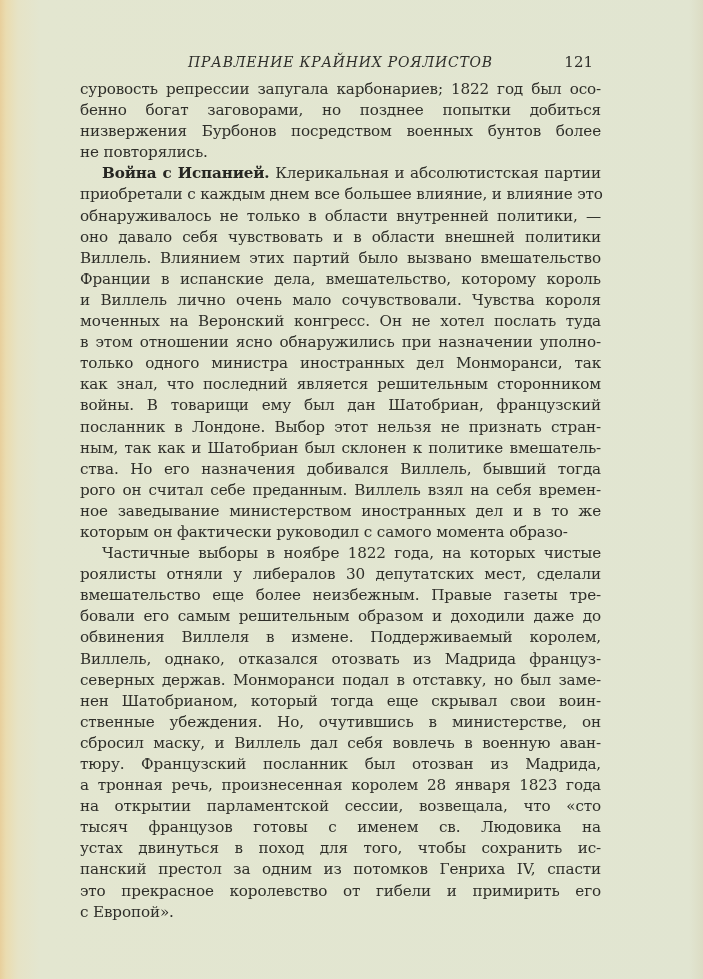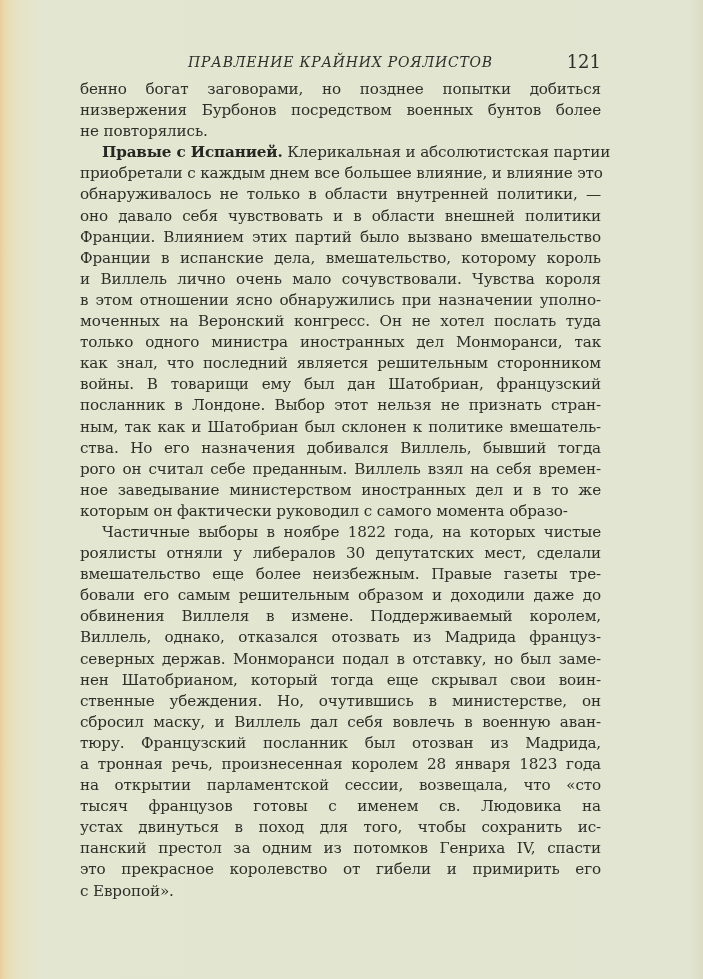"121" .page-number { font-size: 18px -> 15px; right: 0 -> 8px }
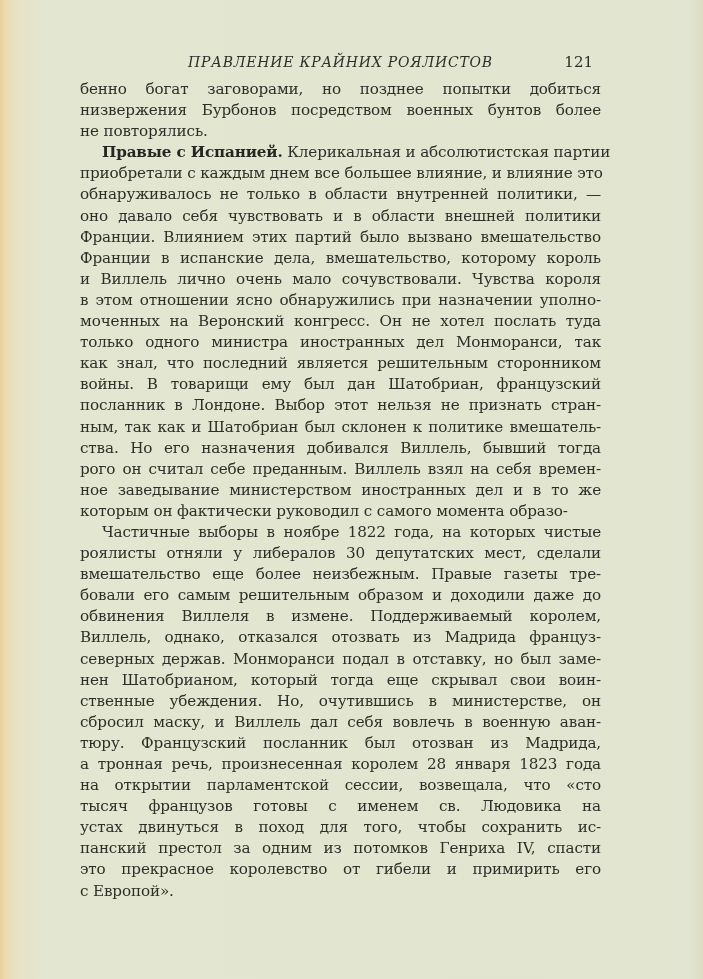"суровость репрессии запугала" div.line { html: none -> <div>суровость репрессии запугала карбонариев; 1822 год был осо-</div> }
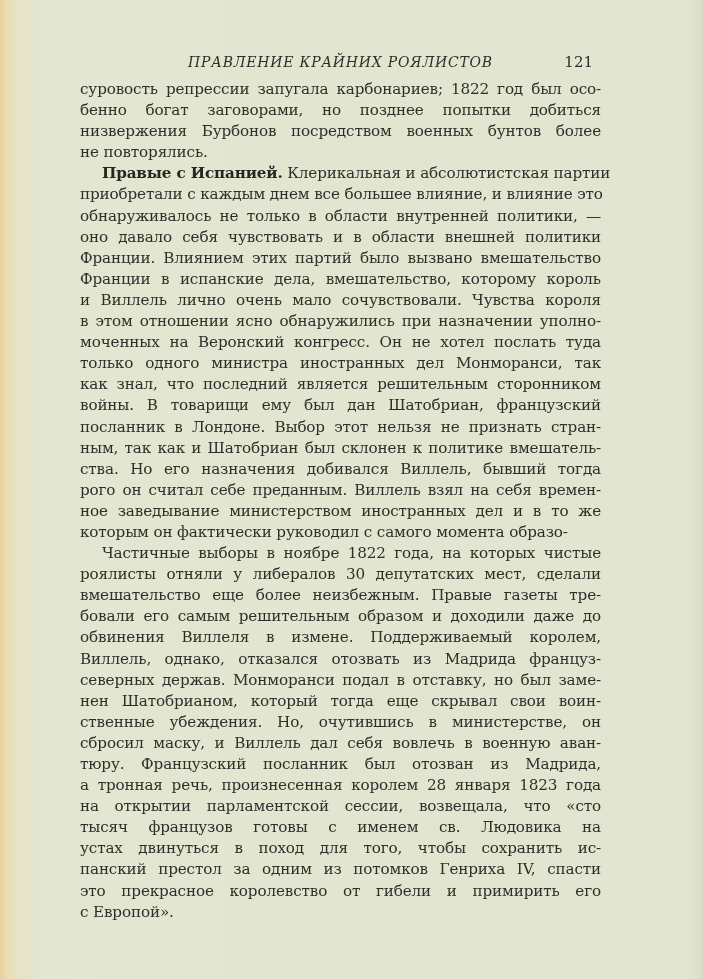"Правые с Испанией." span.run-in { text: Правые -> Война }
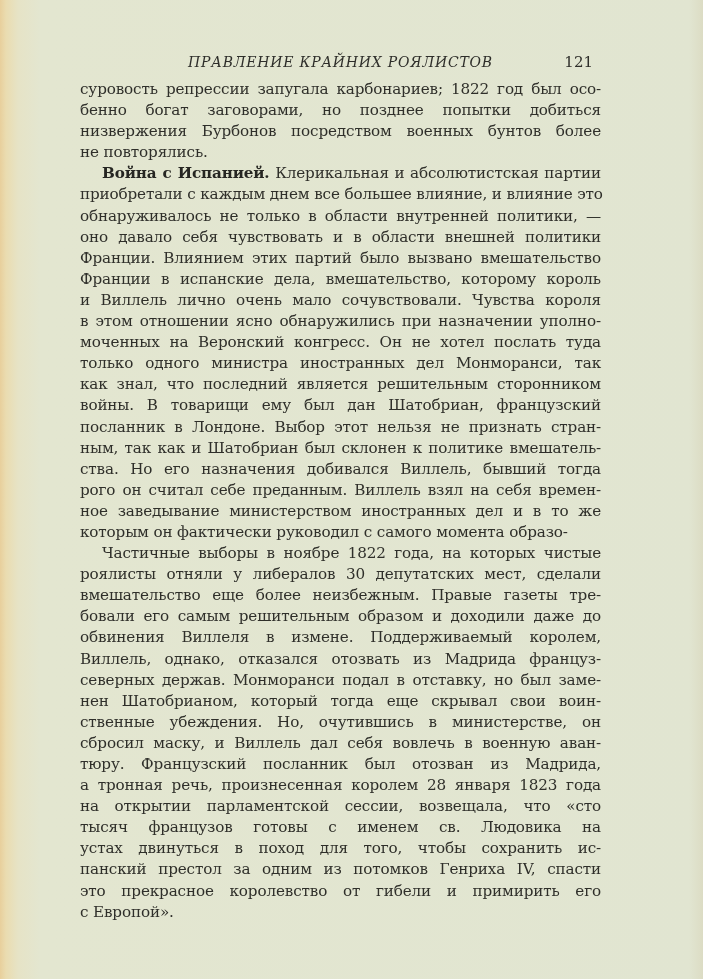"Франции. Влиянием этих партий было" div.line { text: Франции -> Виллель }
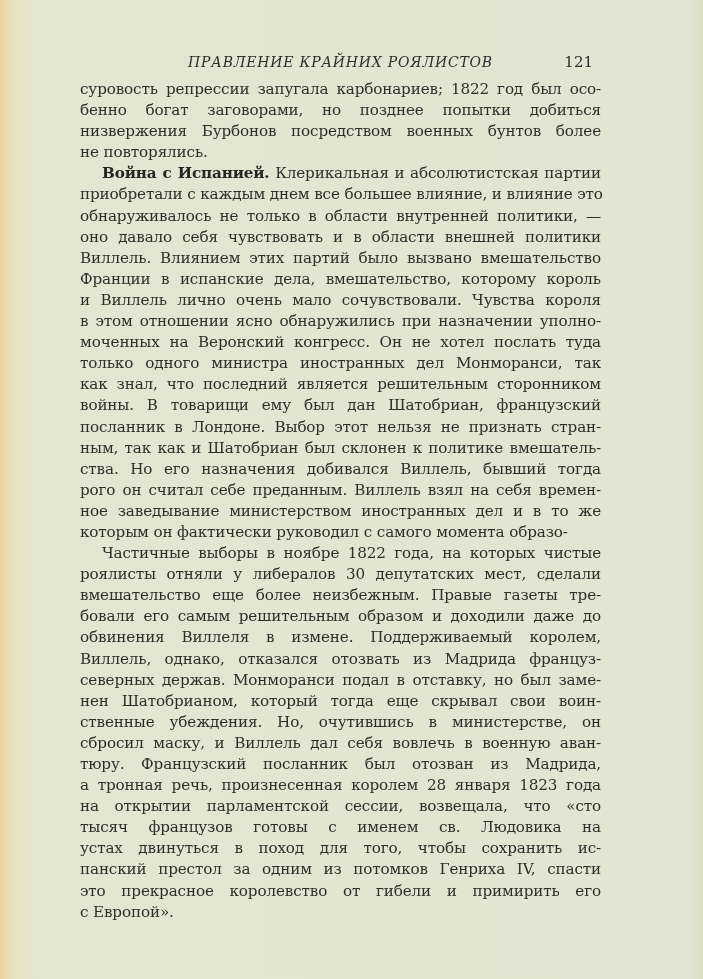"в этом отношении ясно обнаружились" div.line { order: before "моченных на Веронский конгресс. Он" -> after "моченных на Веронский конгресс. Он" }
